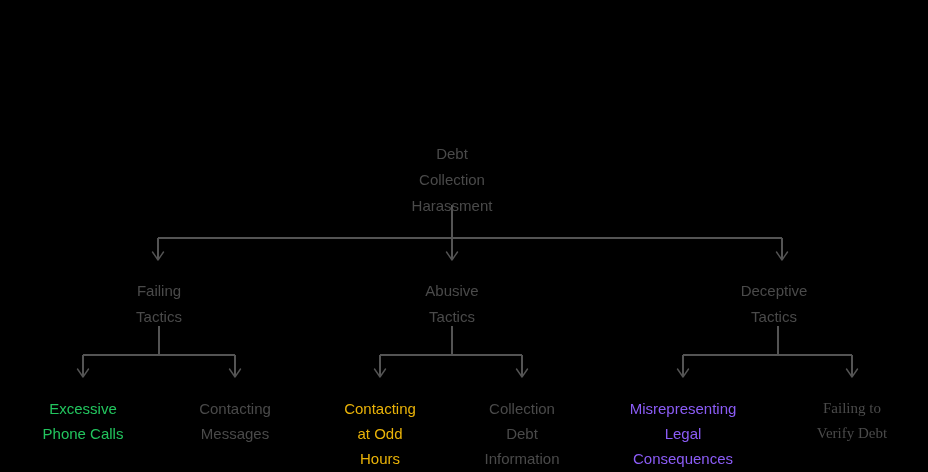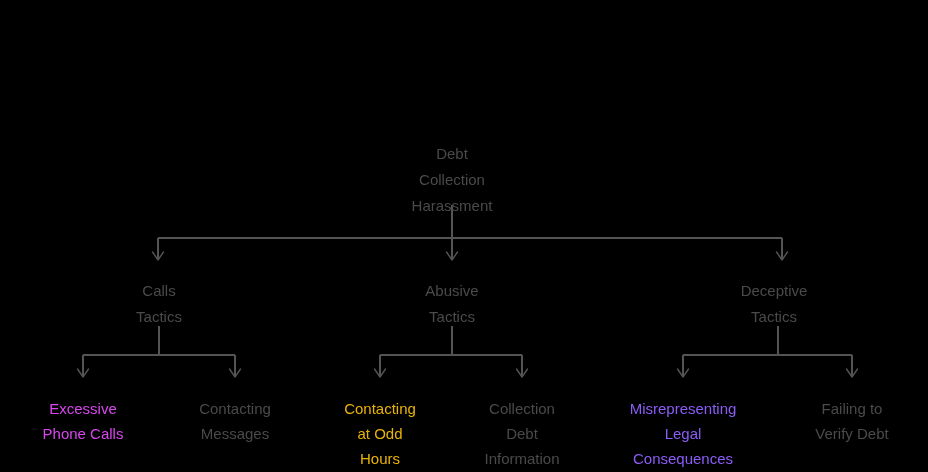"Calls" div.node { text: Calls -> Failing }
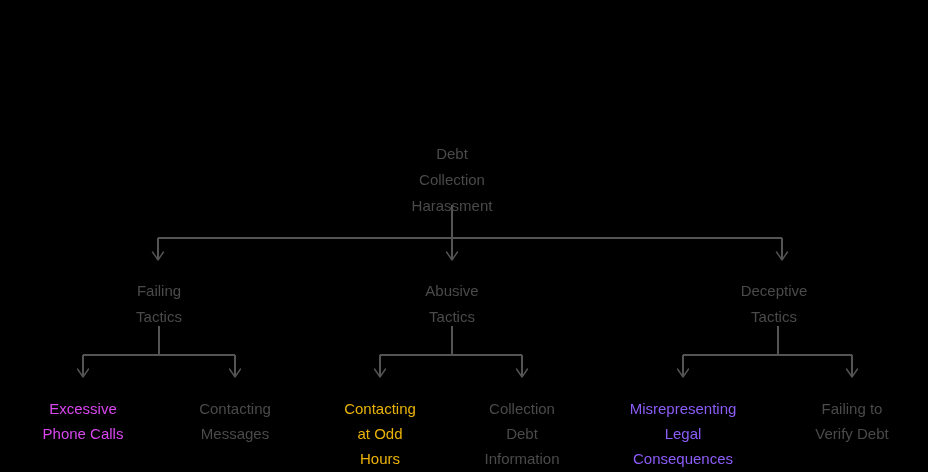"Excessive" div.node { color: #d946ef -> #22c55e }
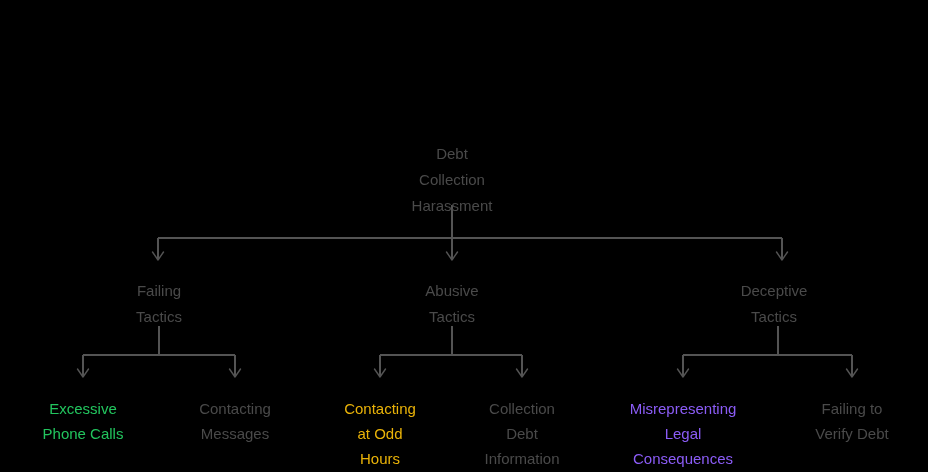"Failing to" div.node { font-family: none -> Liberation Serif, serif }
